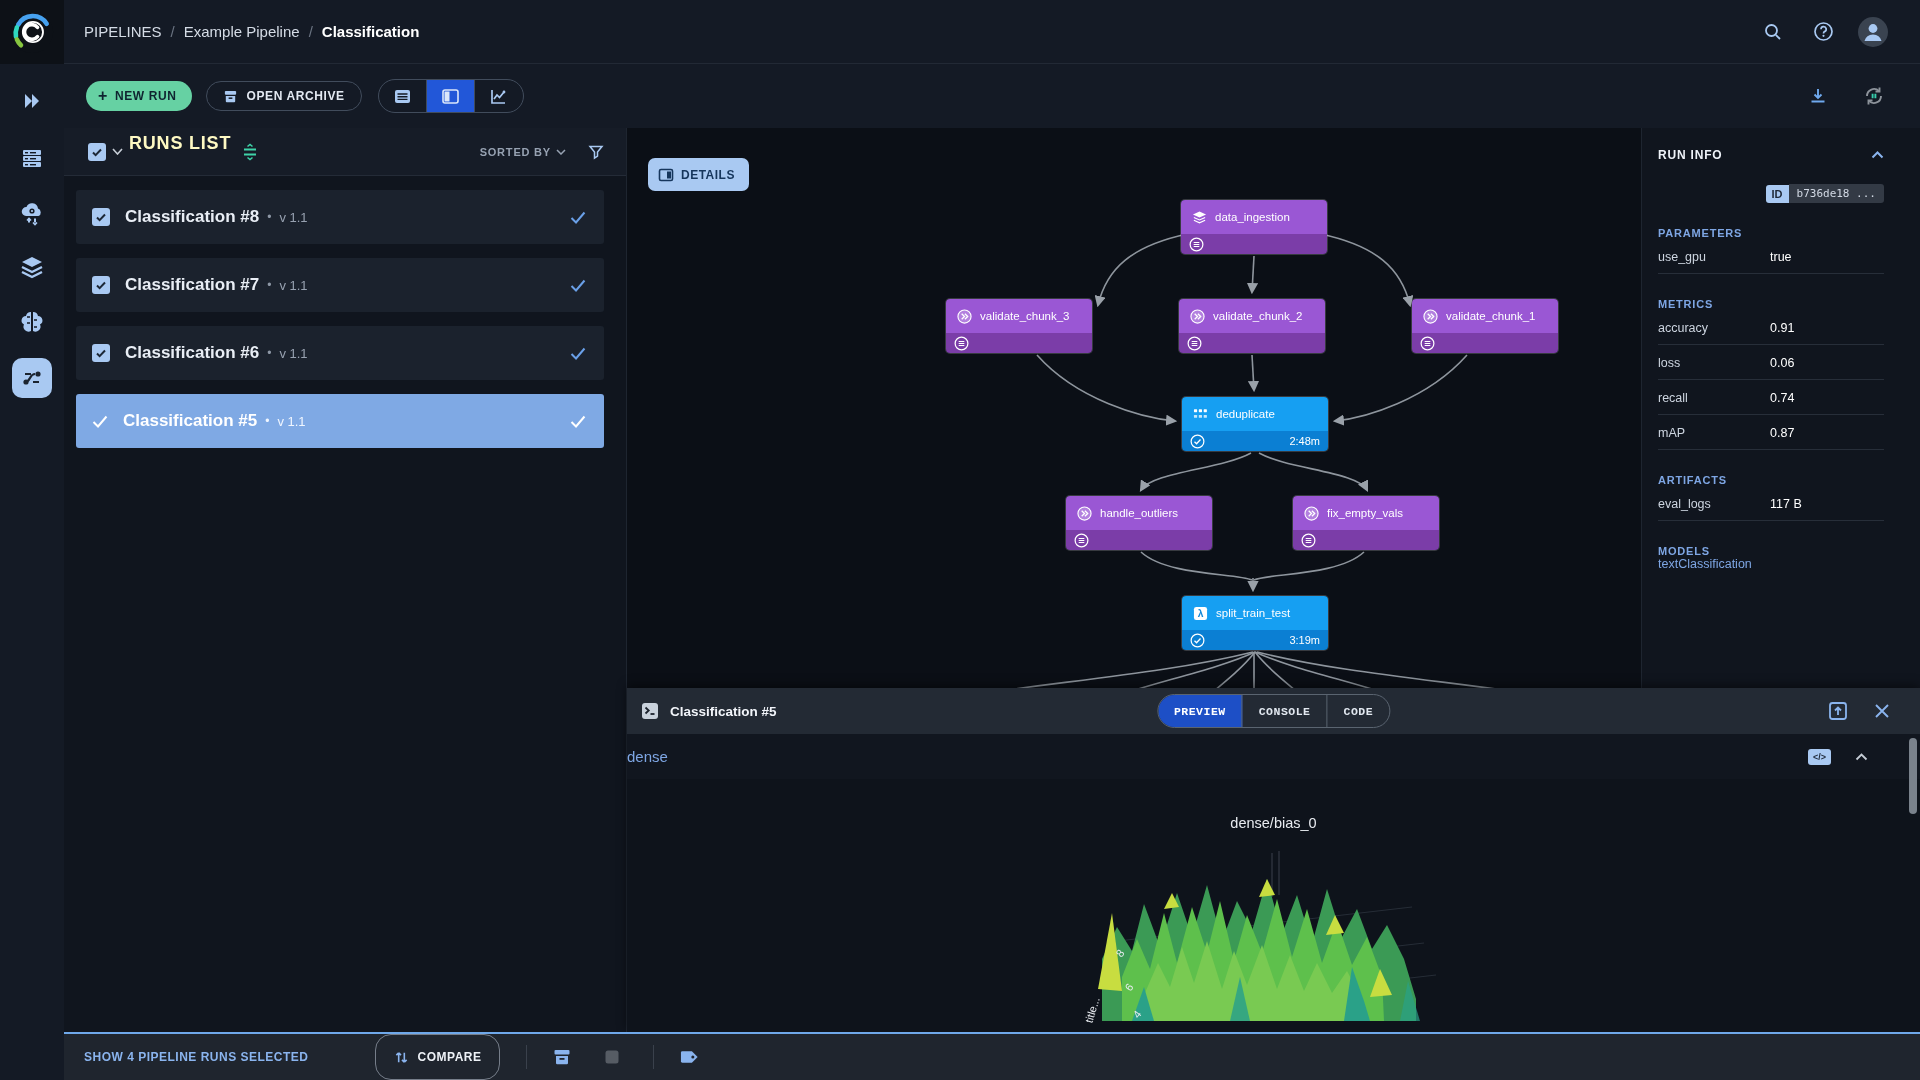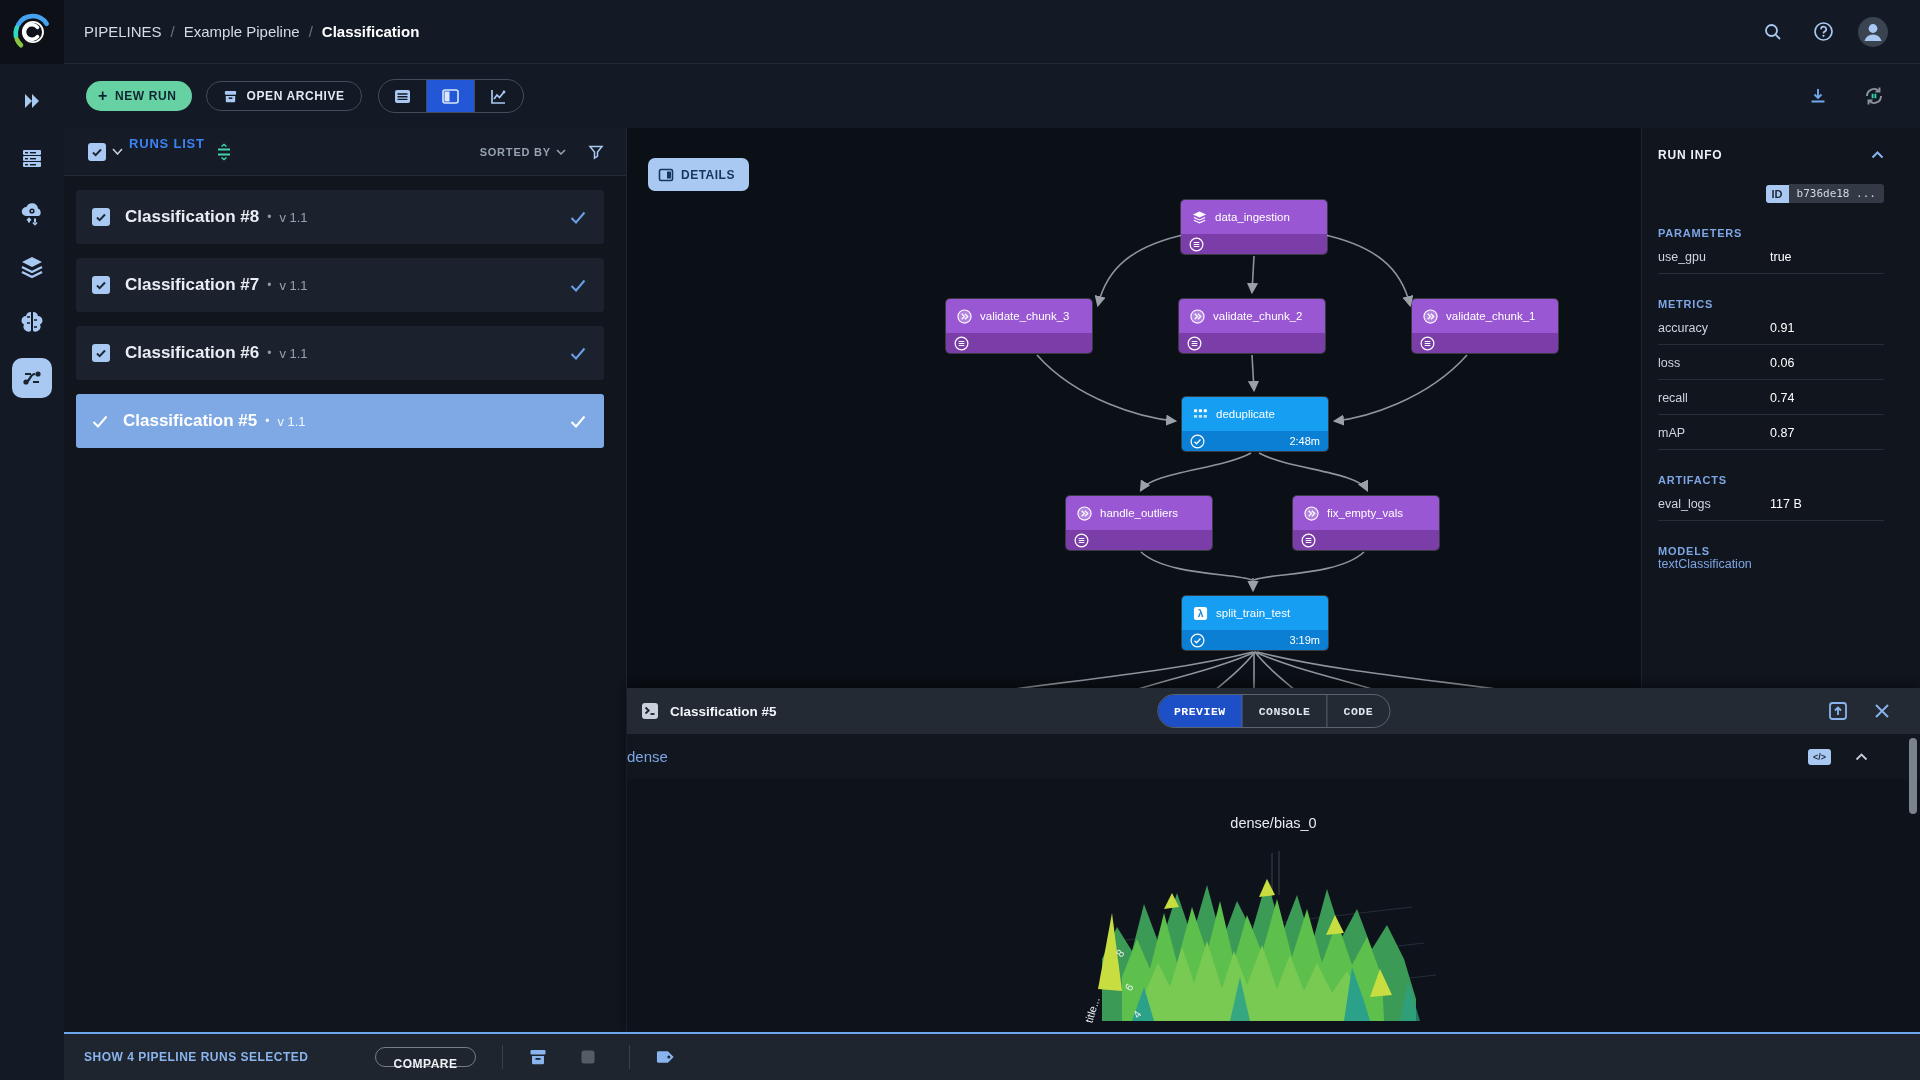"RUNS LIST" .runs-title { color: #3b82f6 -> #fef9c3; font-size: 13px -> 18px }
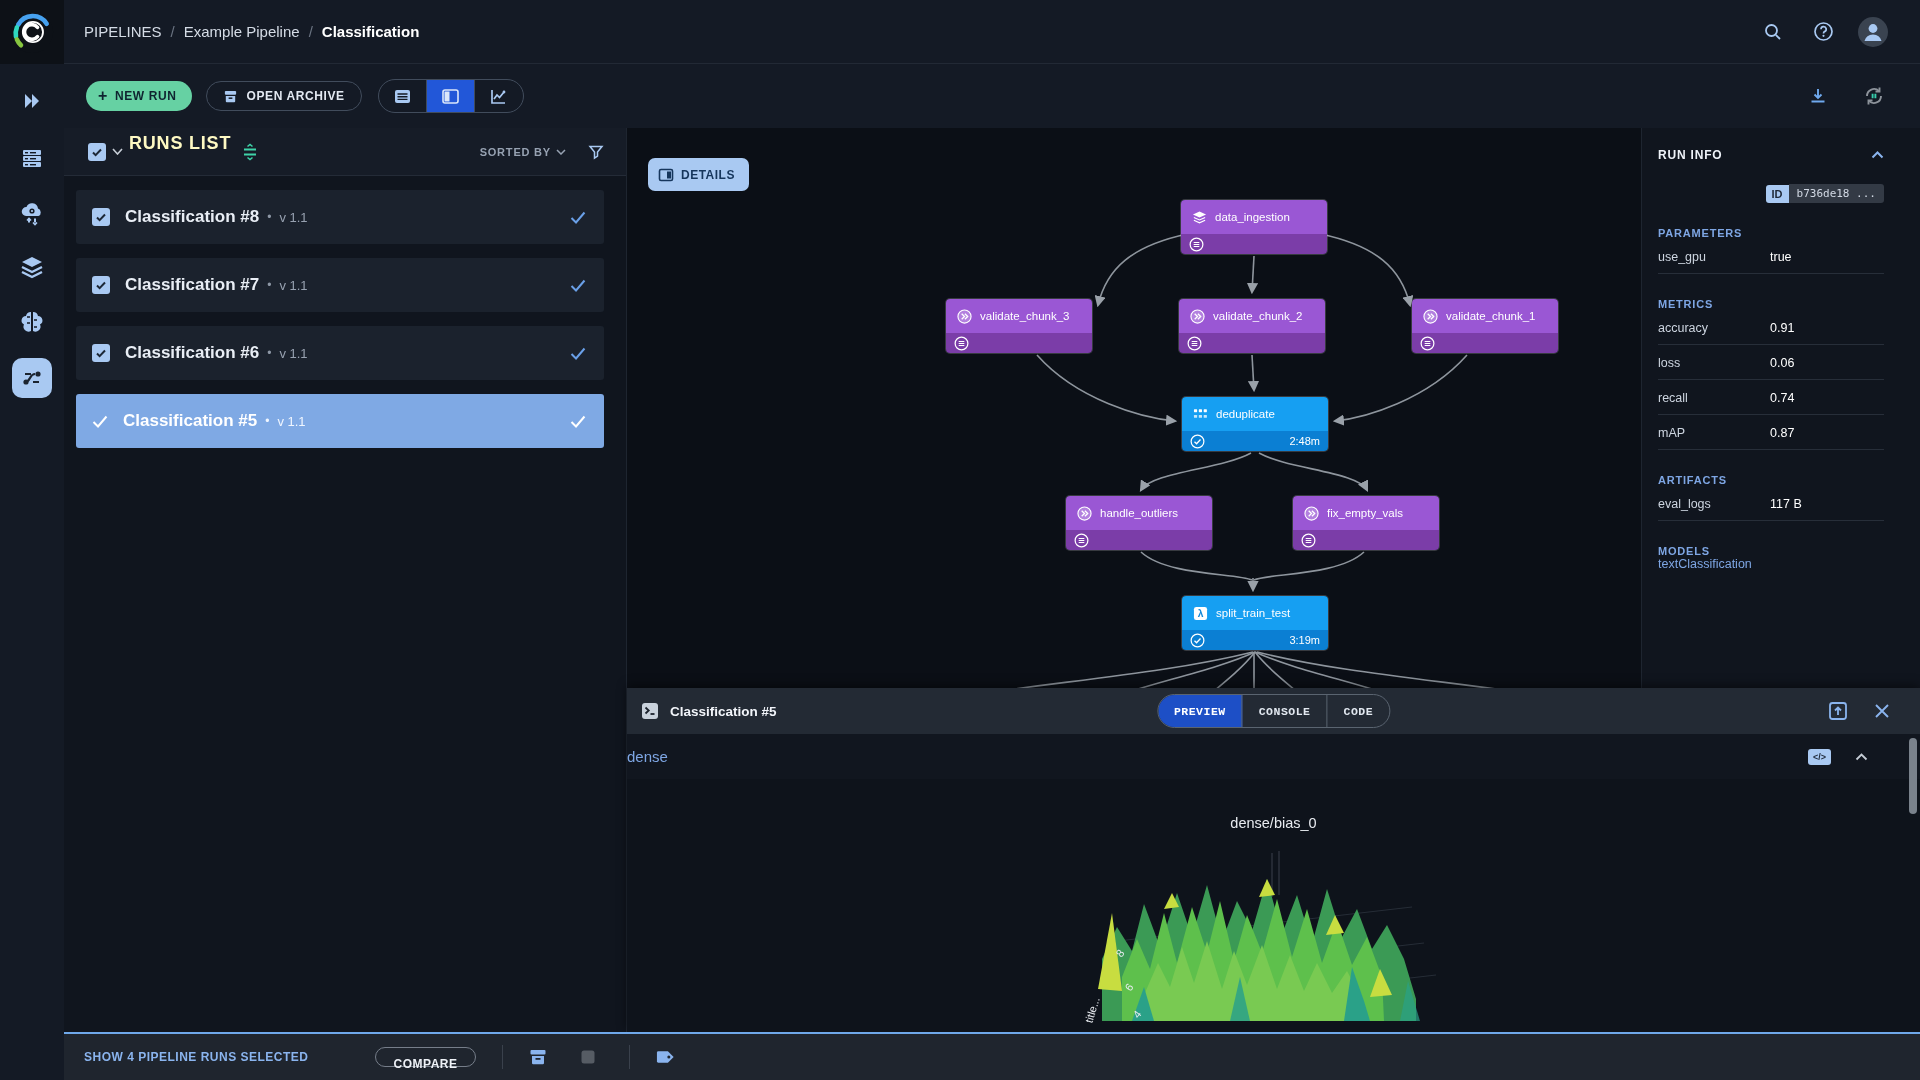"COMPARE" .btn-compare { flex-direction: column -> none; height: 20px -> 46px }
